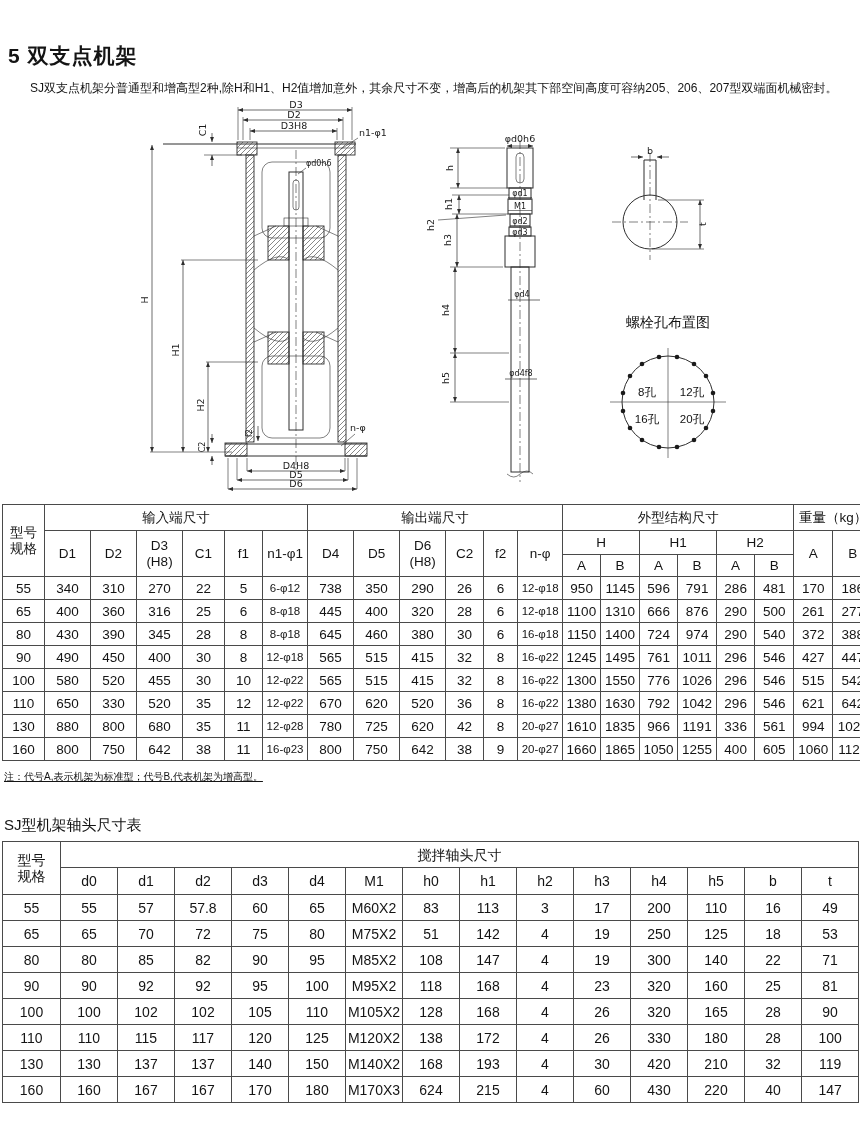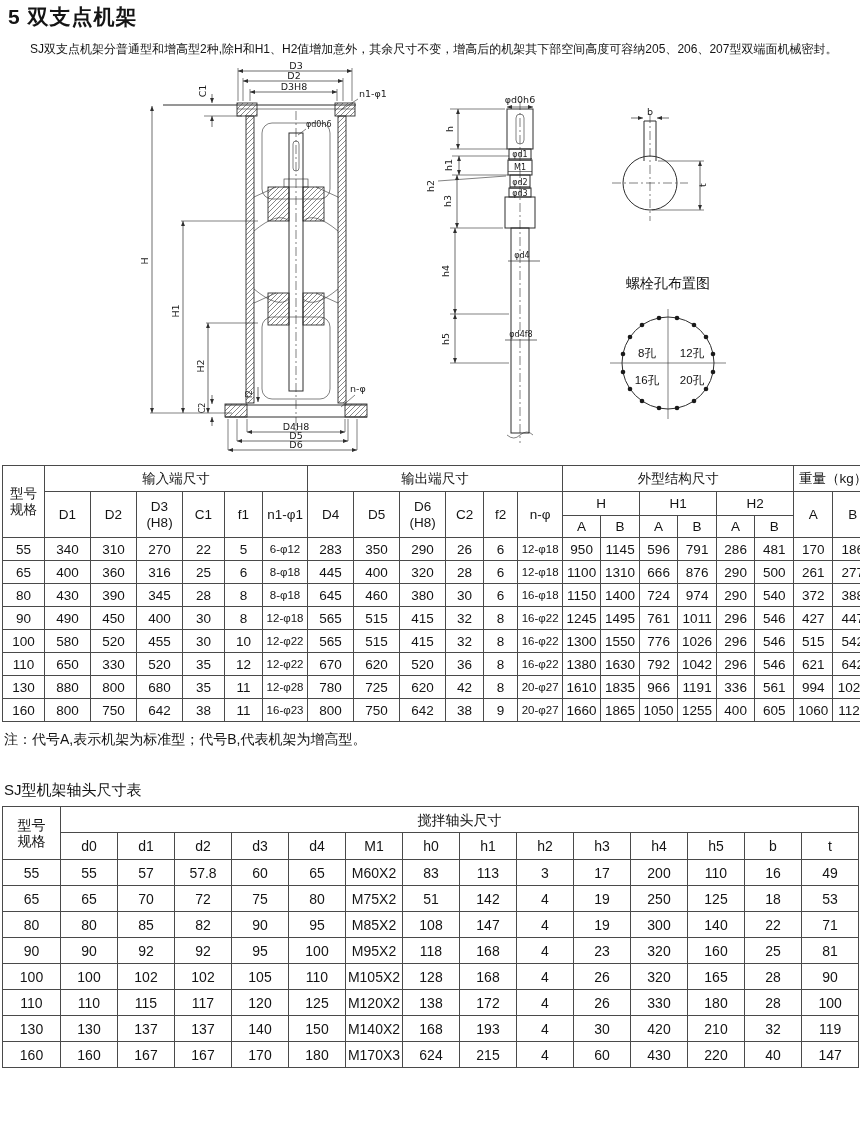"5 双支点机架" .page { margin-top: none -> 39px }
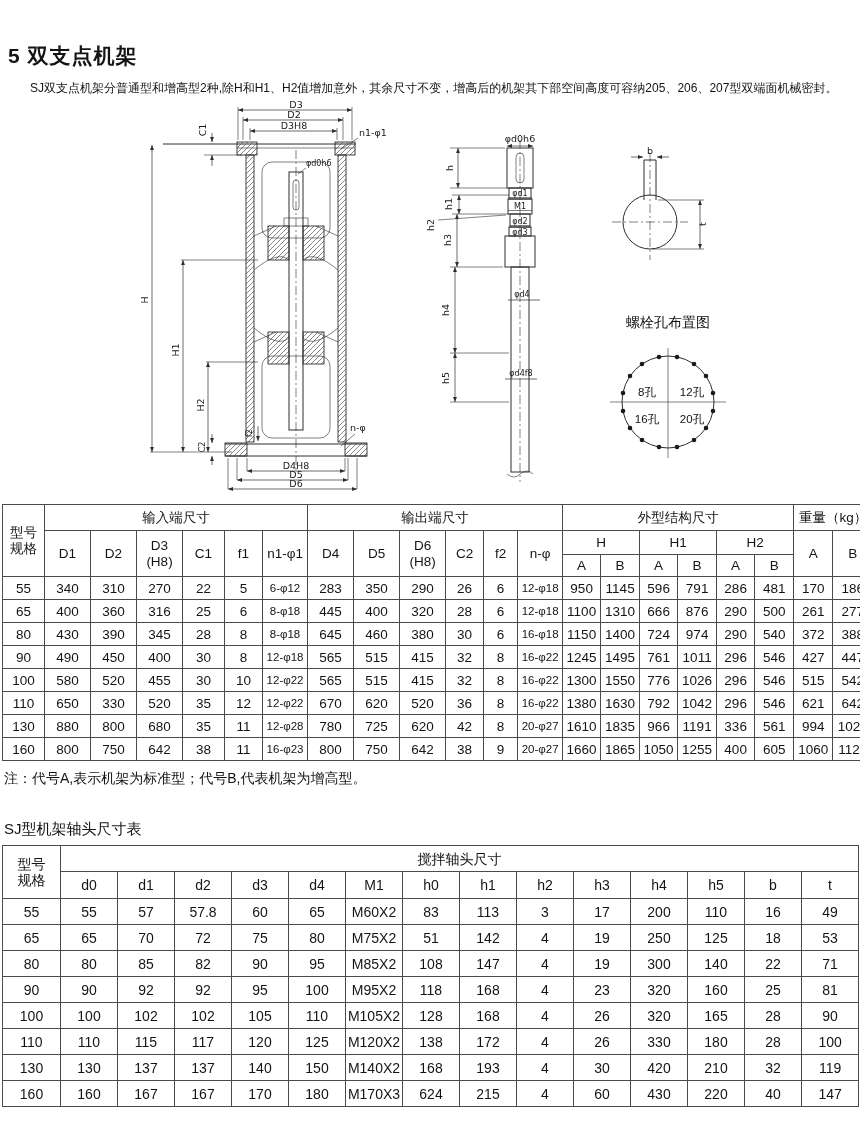"283" td { text: 283 -> 738 }
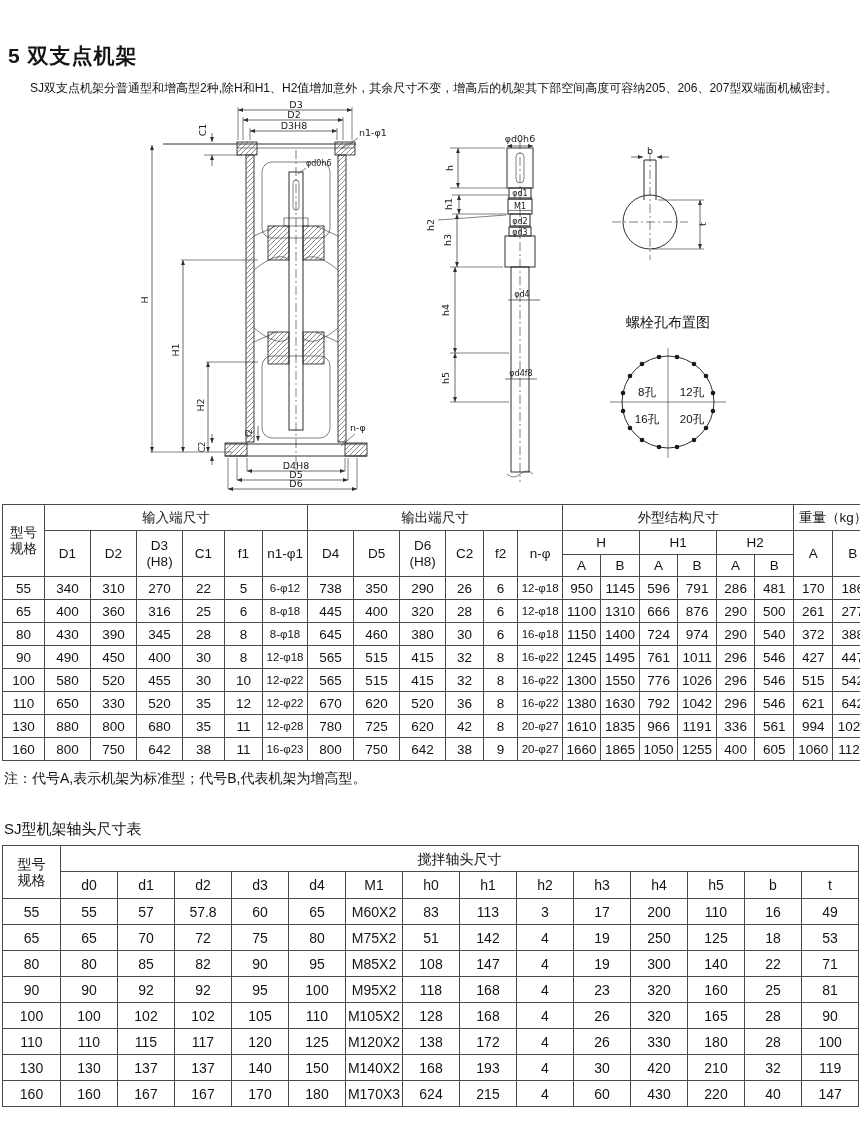"注：代号A,表示机架为标准型；代号B,代表机架为增高型。" .note { font-size: 14px -> 10px; text-decoration: none -> underline }
